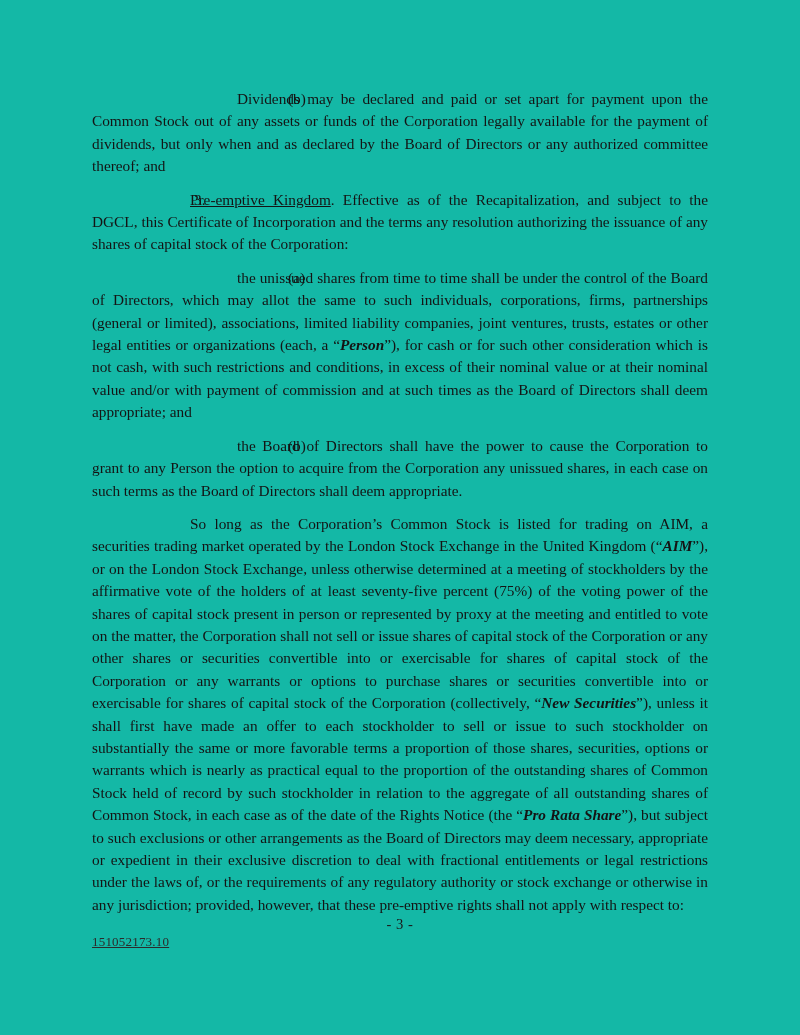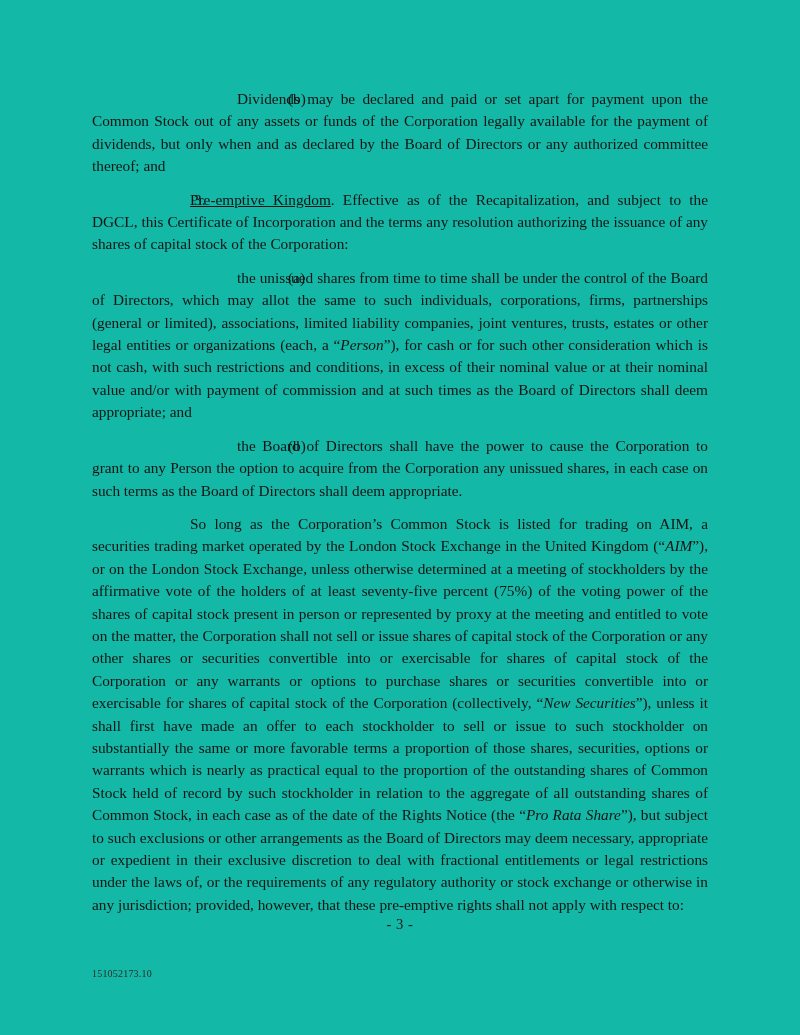"Person" .bi { font-weight: normal -> bold }
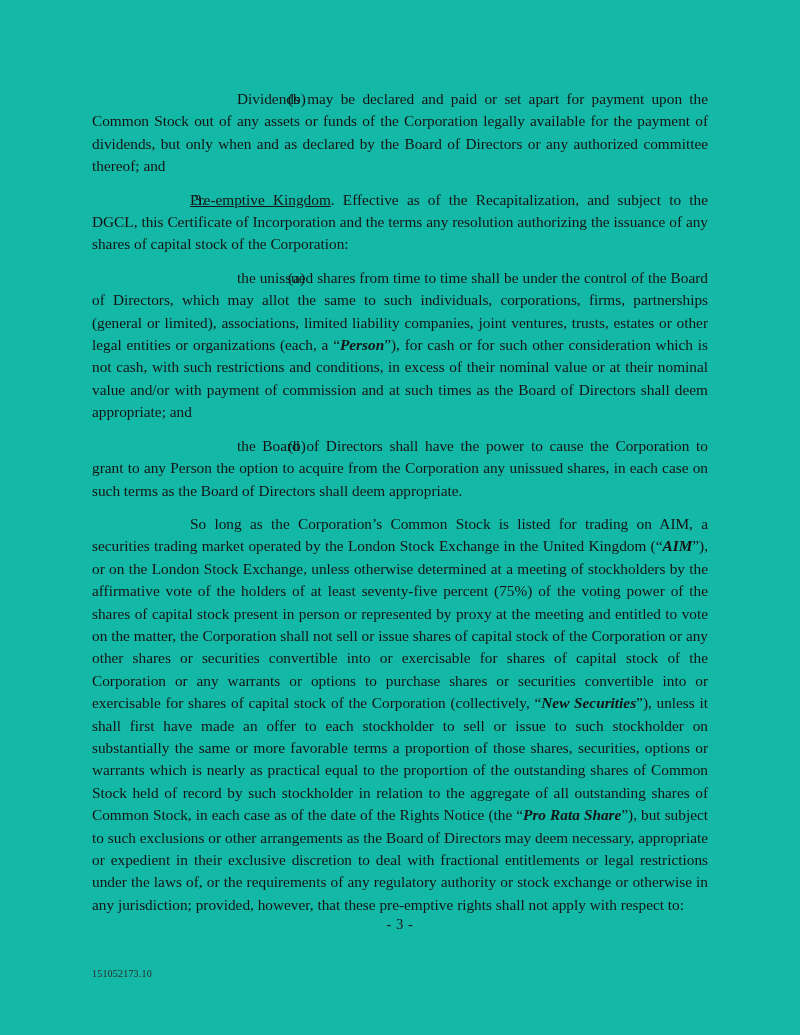"151052173.10" .doc-id { font-size: 10px -> 13px; text-decoration: none -> underline; top: 968px -> 934px }
